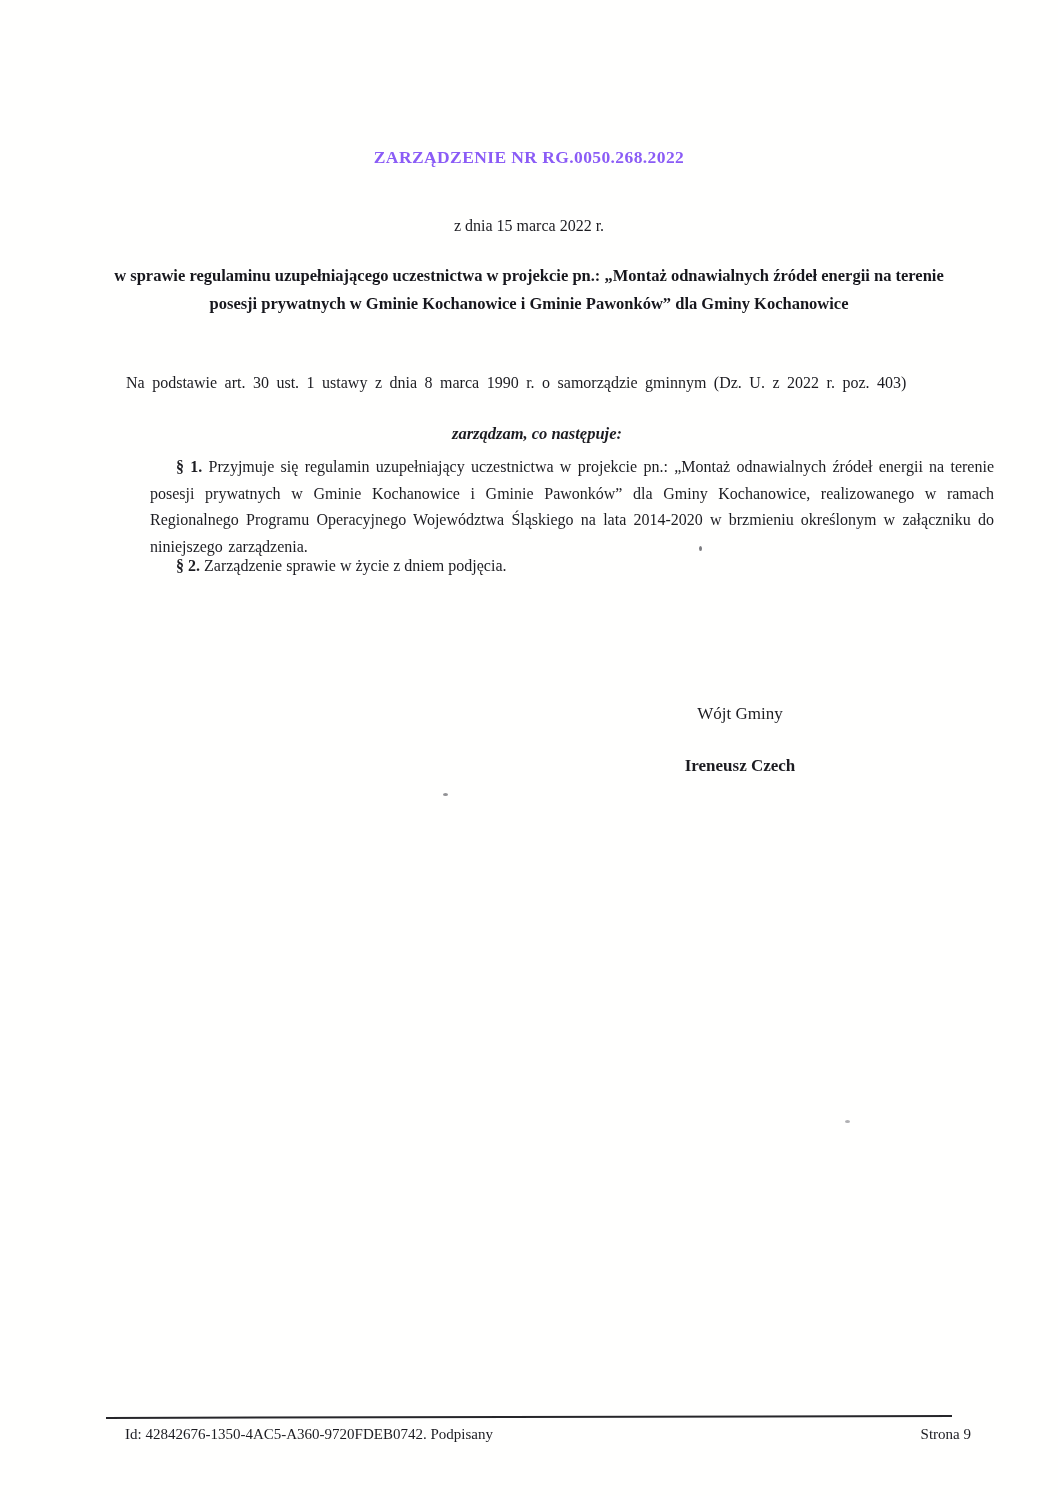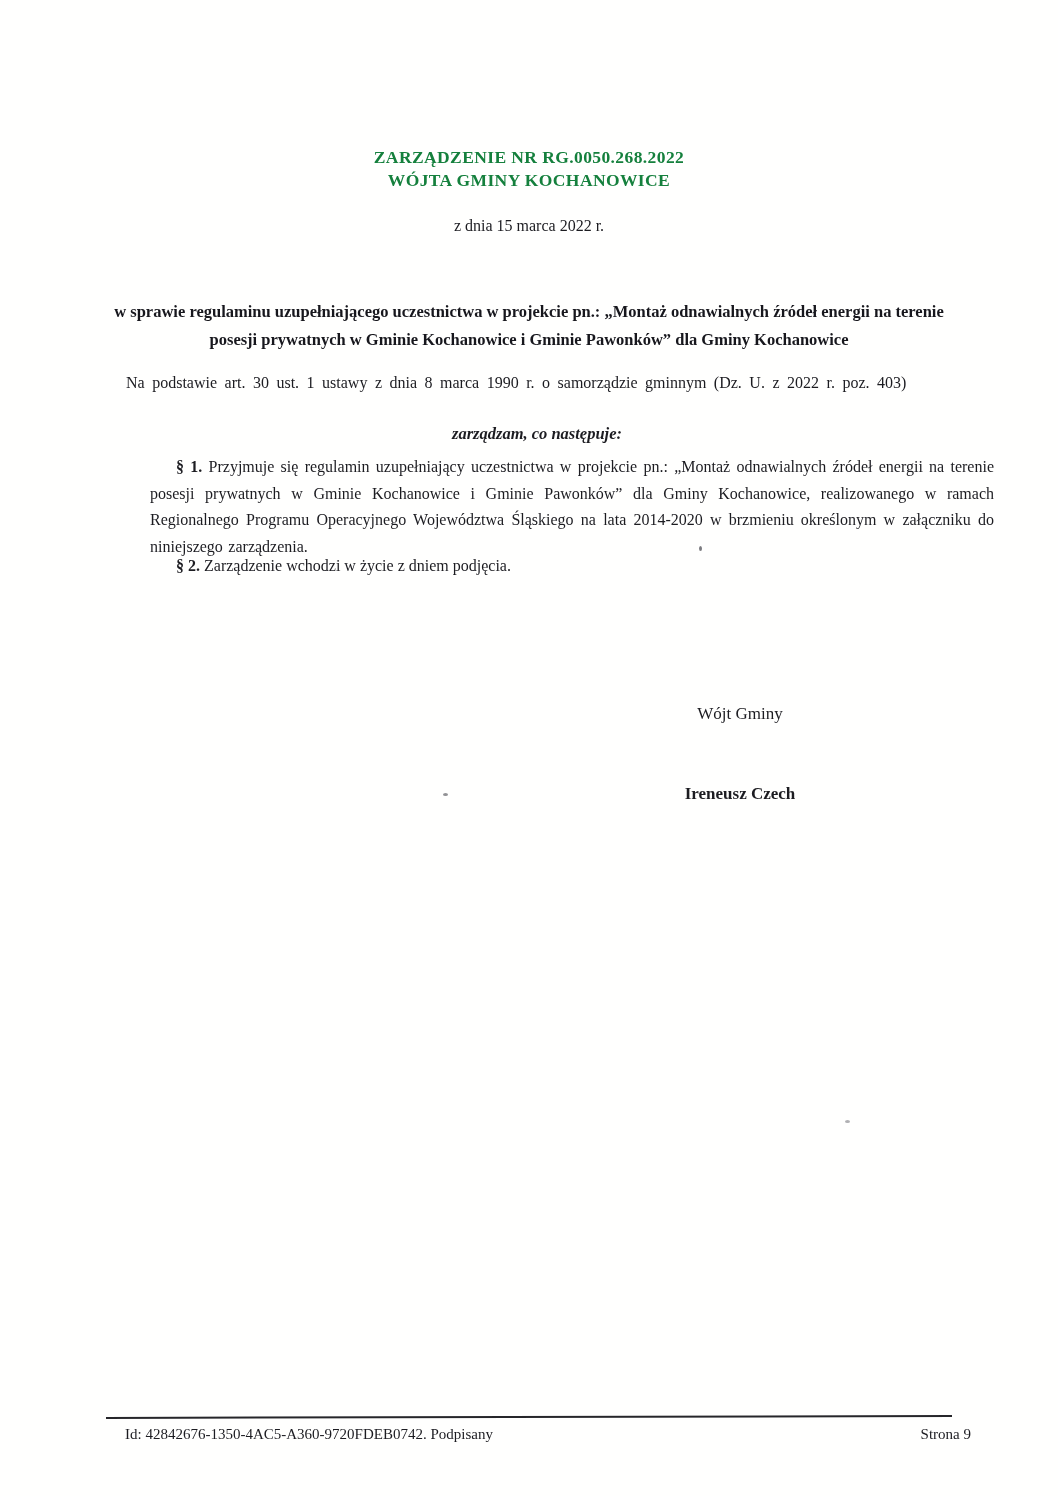"ZARZĄDZENIE NR RG.0050.268.2022" .title-block { color: #15803d -> #8b5cf6 }
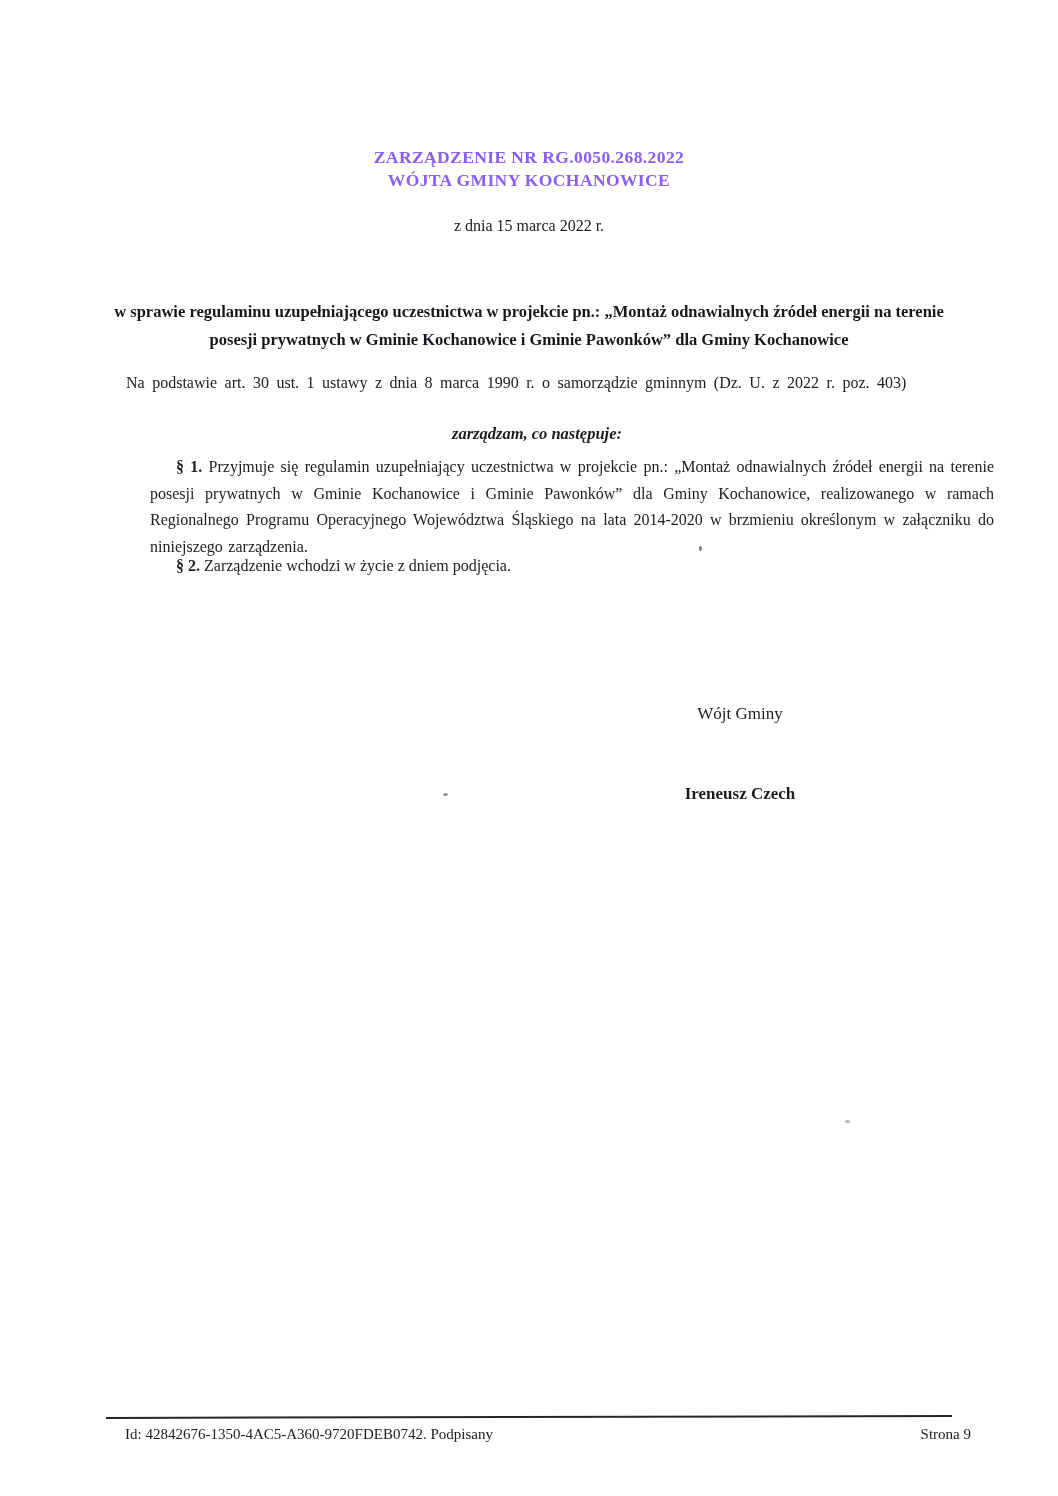"WÓJTA GMINY KOCHANOWICE" div { html: <div>WÓJTA GMINY KOCHANOWICE</div> -> none }
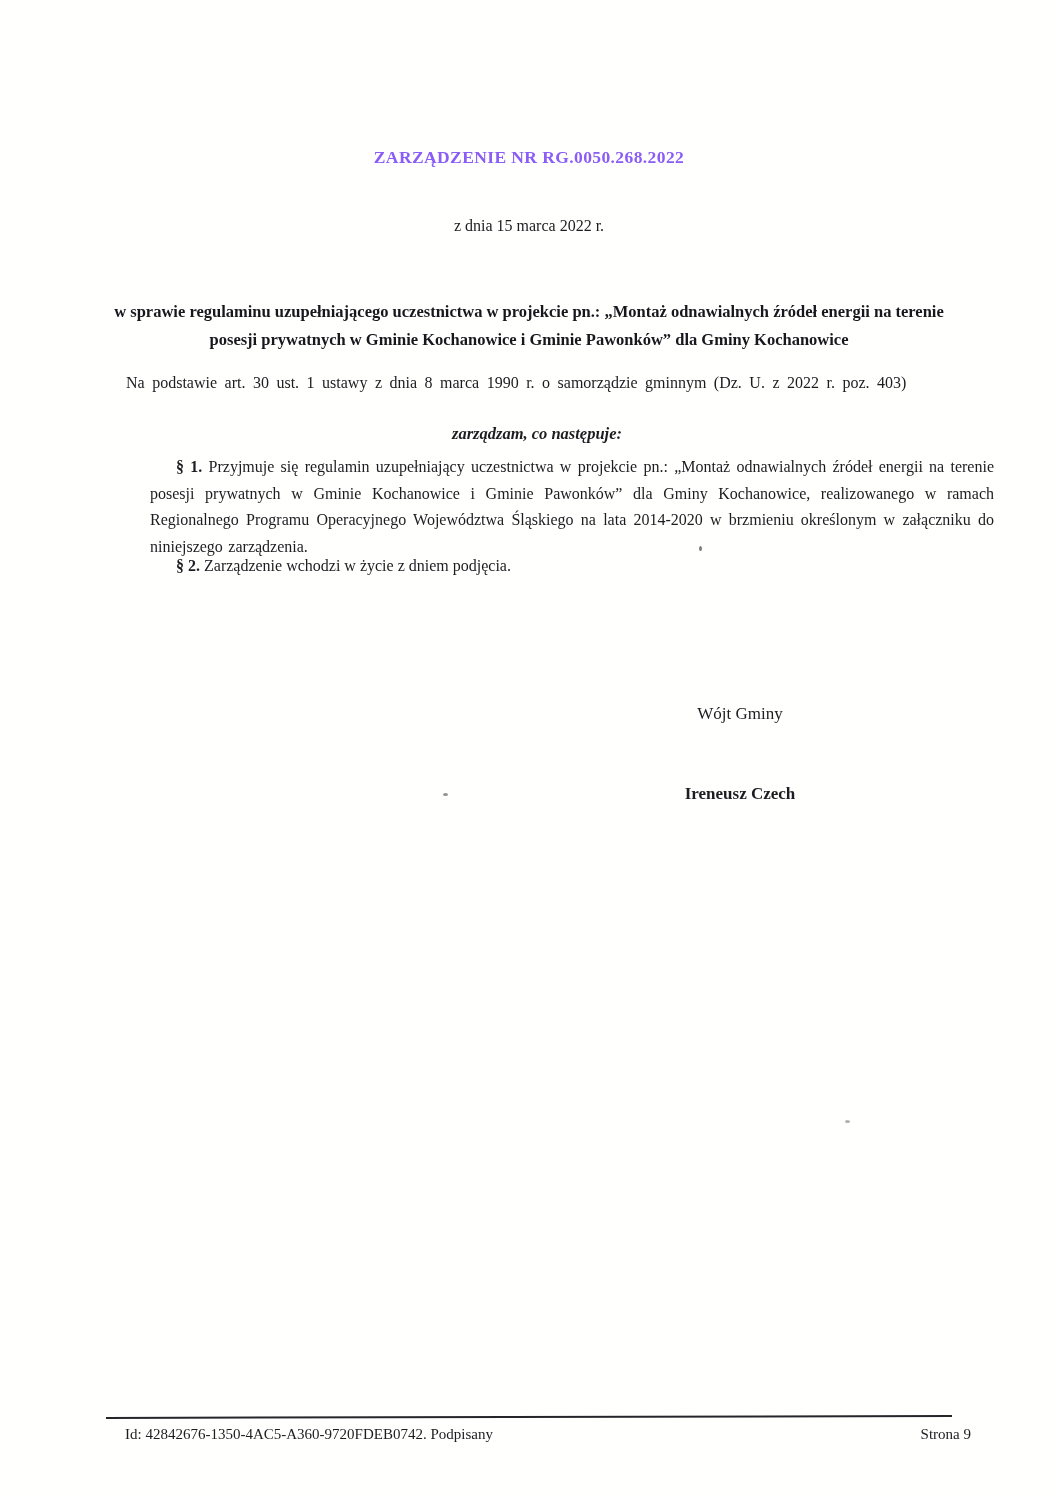"w sprawie regulaminu uzupełniającego" .subject { margin-top: 36px -> none }
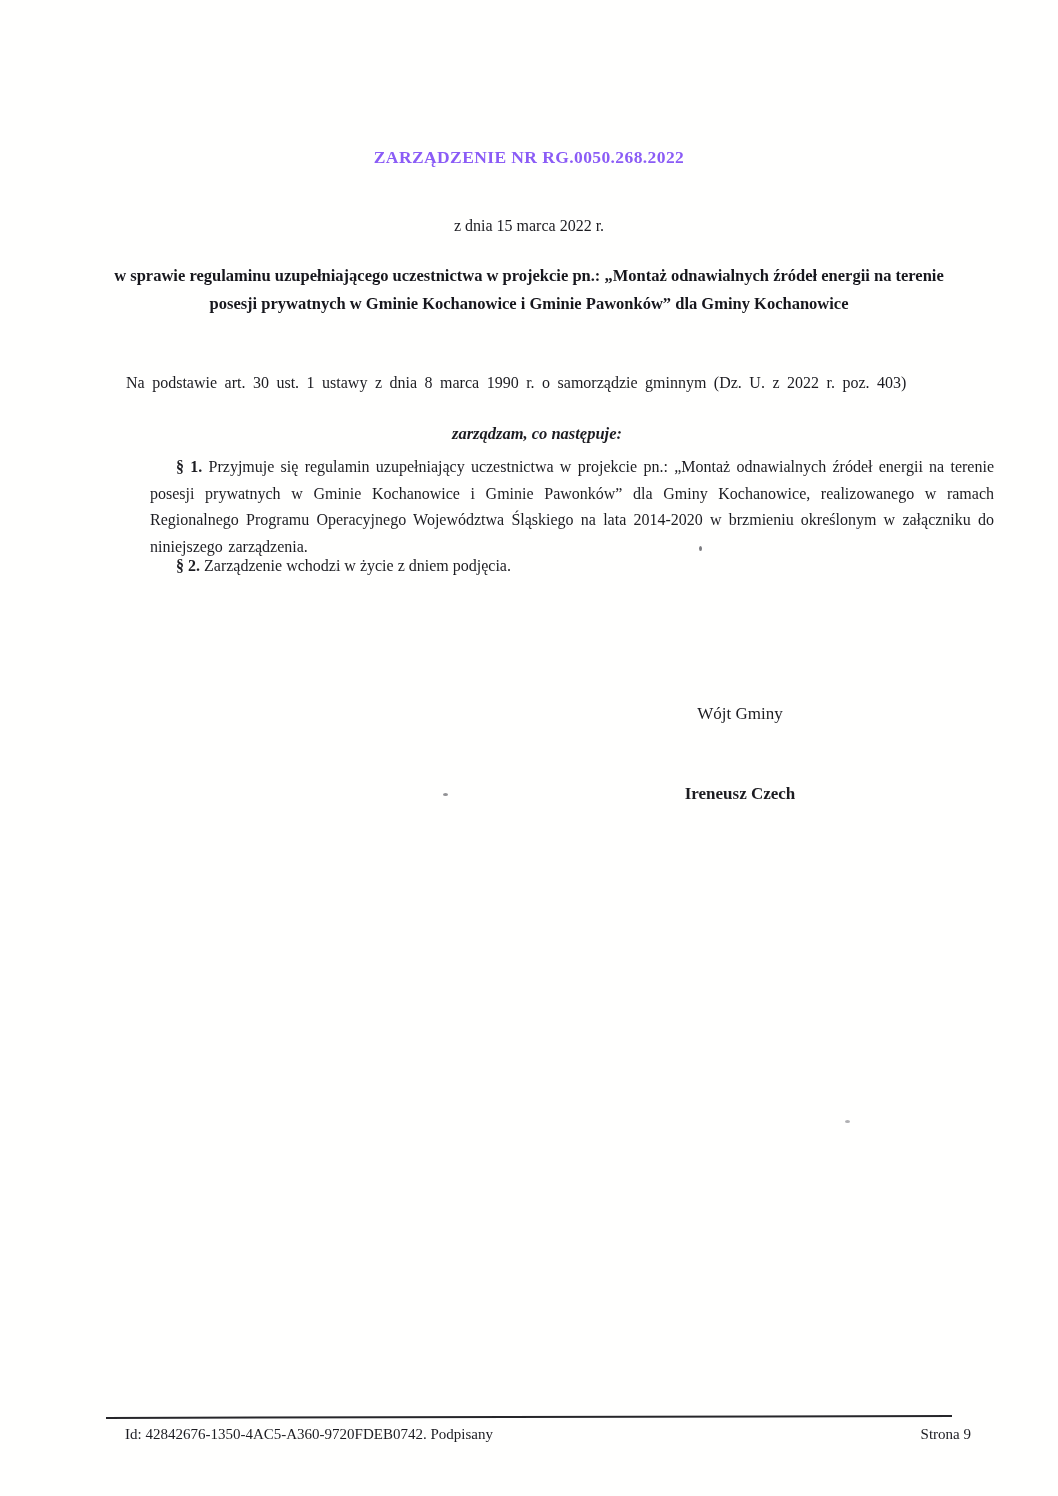"Zarządzenie wchodzi w życie z" span { text: wchodzi -> sprawie }
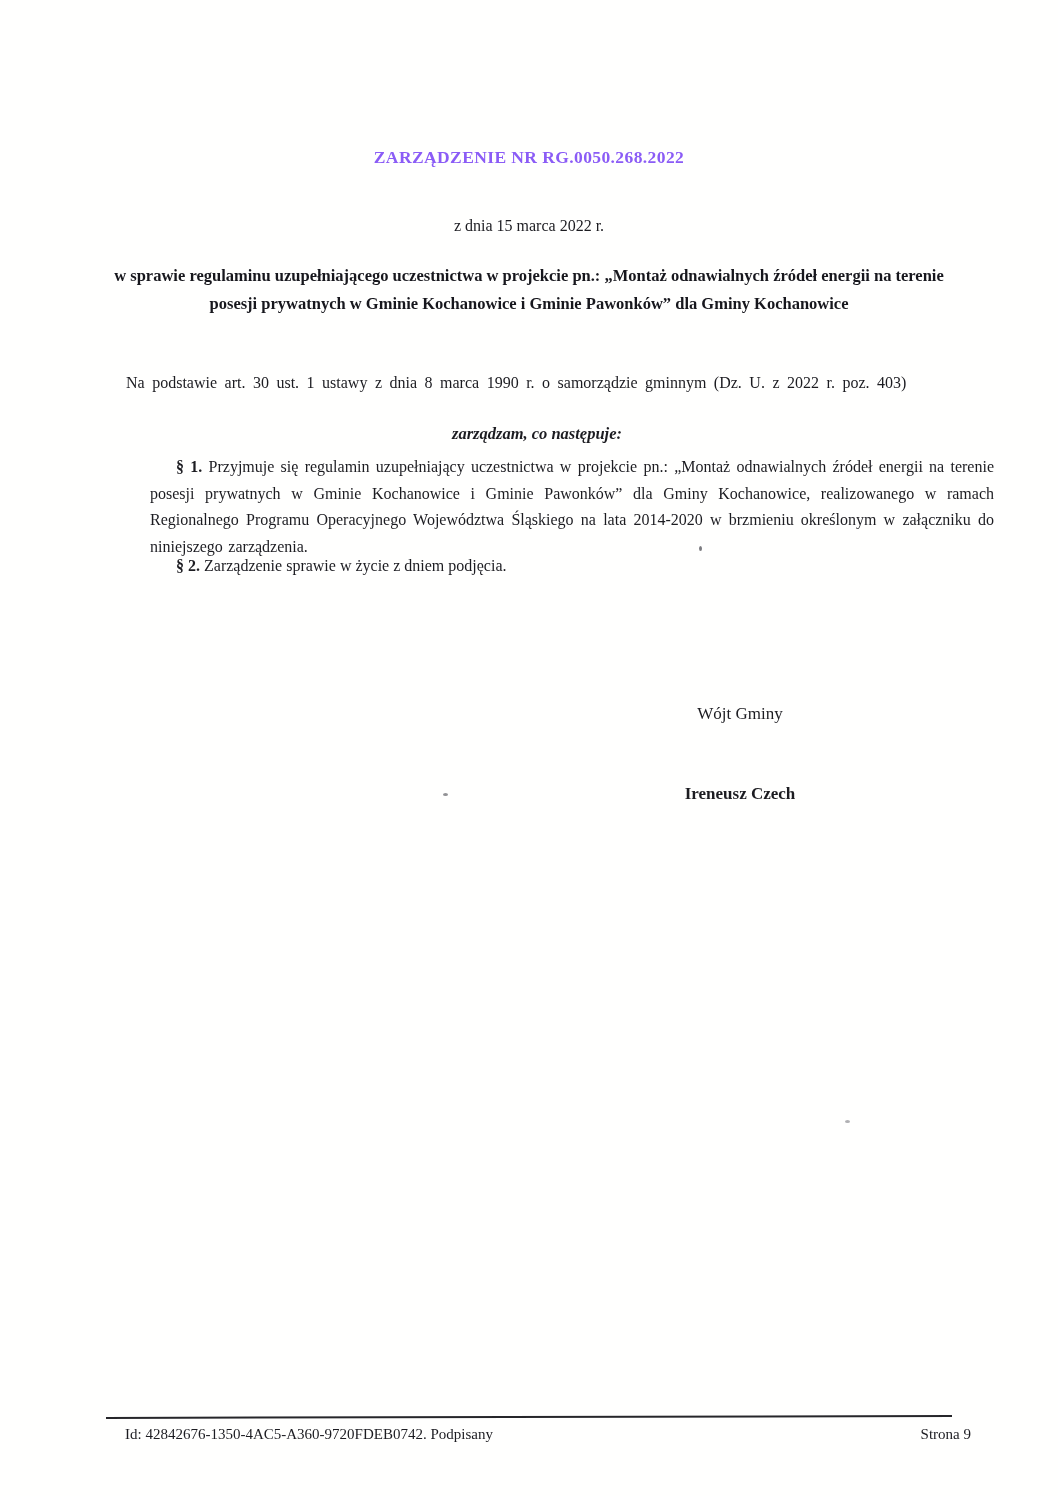"Ireneusz Czech" .sig-name { margin-top: 60px -> 32px }
